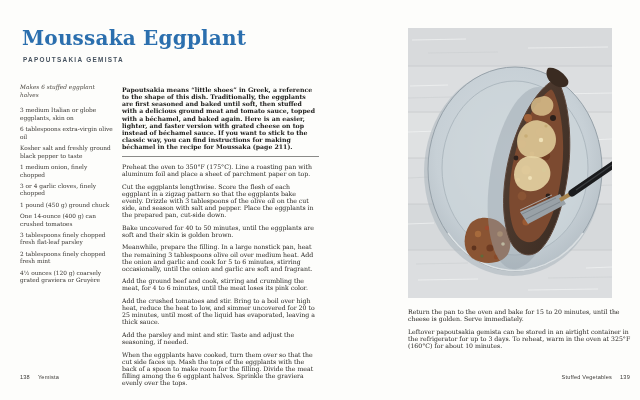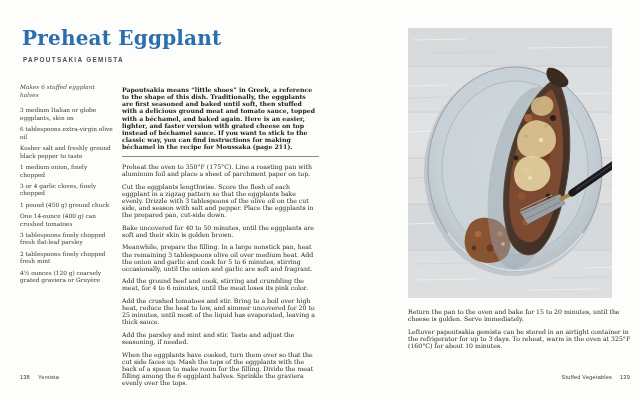"Preheat Eggplant" h1.recipe-title { text: Preheat -> Moussaka }
